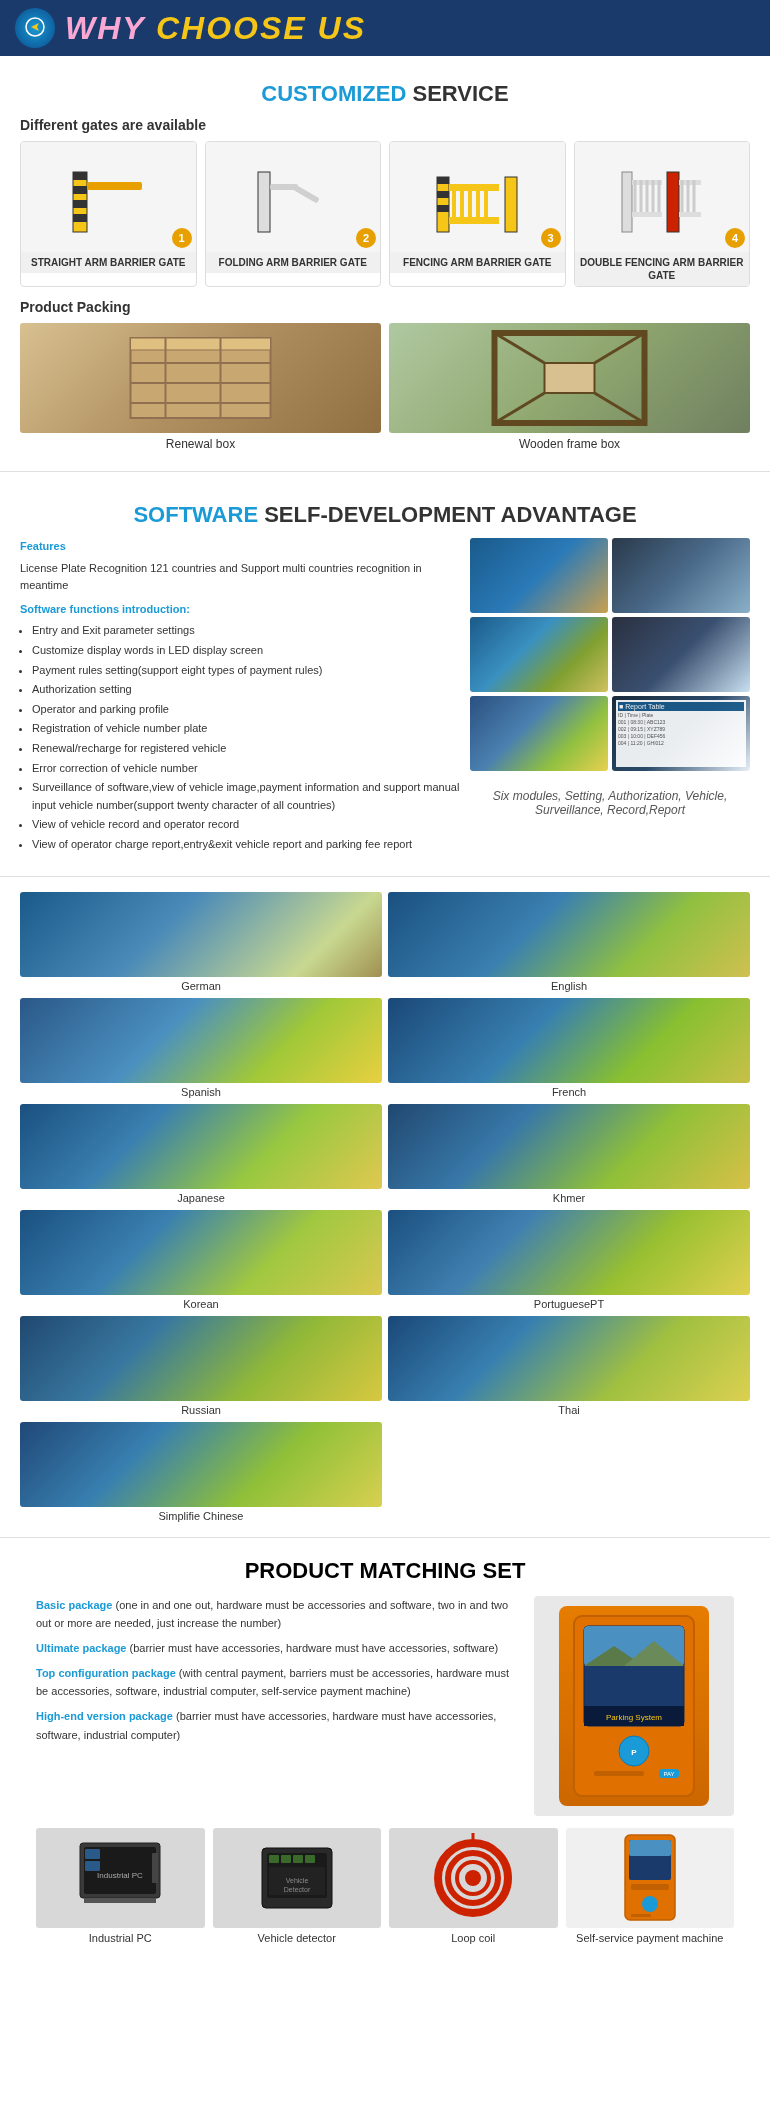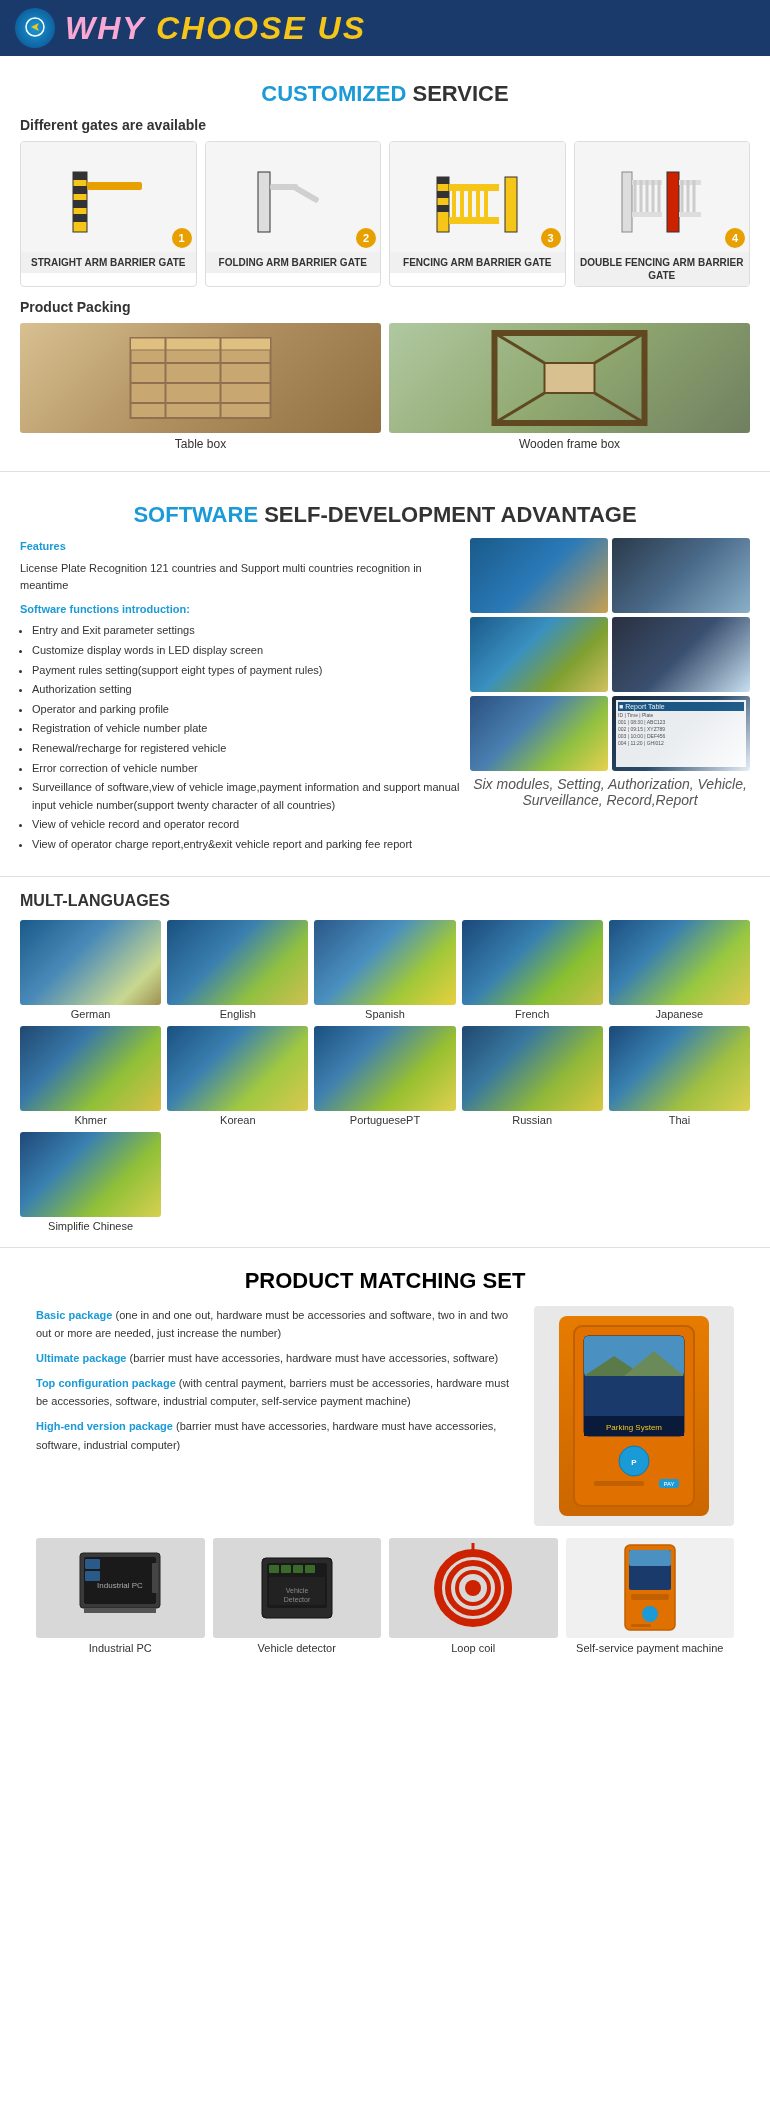"Table box" div.packing-label { text: Table -> Renewal }
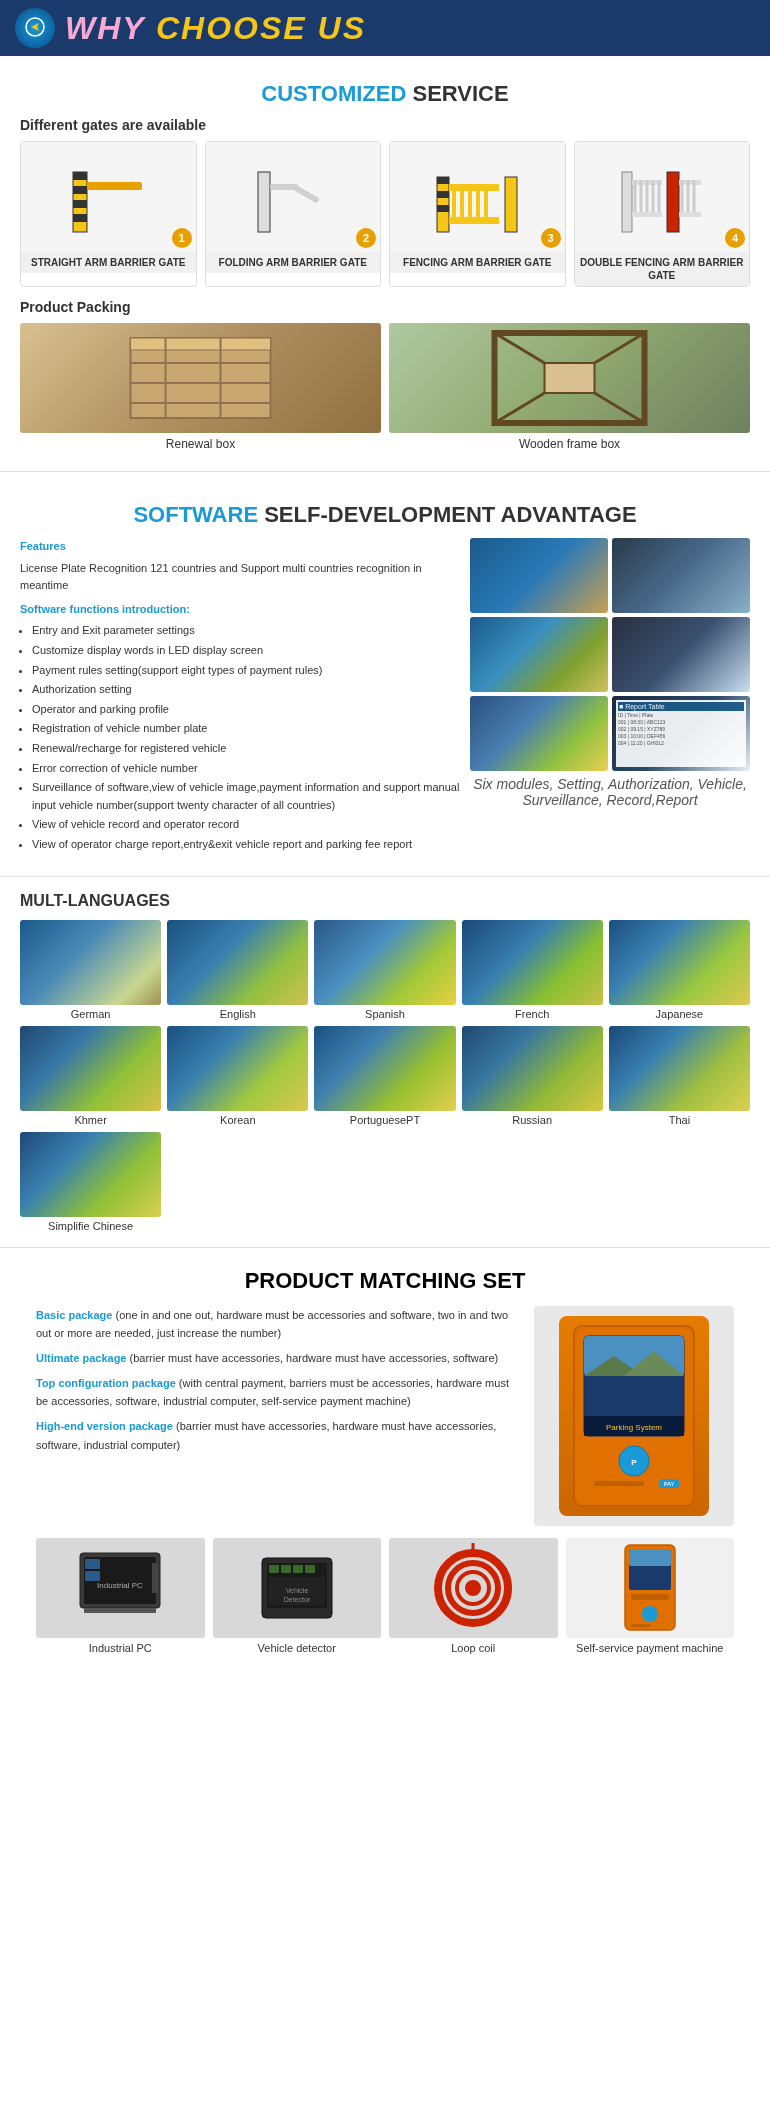"Six modules, Setting, Authorization," .screenshot-caption { font-size: 14px -> 12px; margin-top: 5px -> 18px }
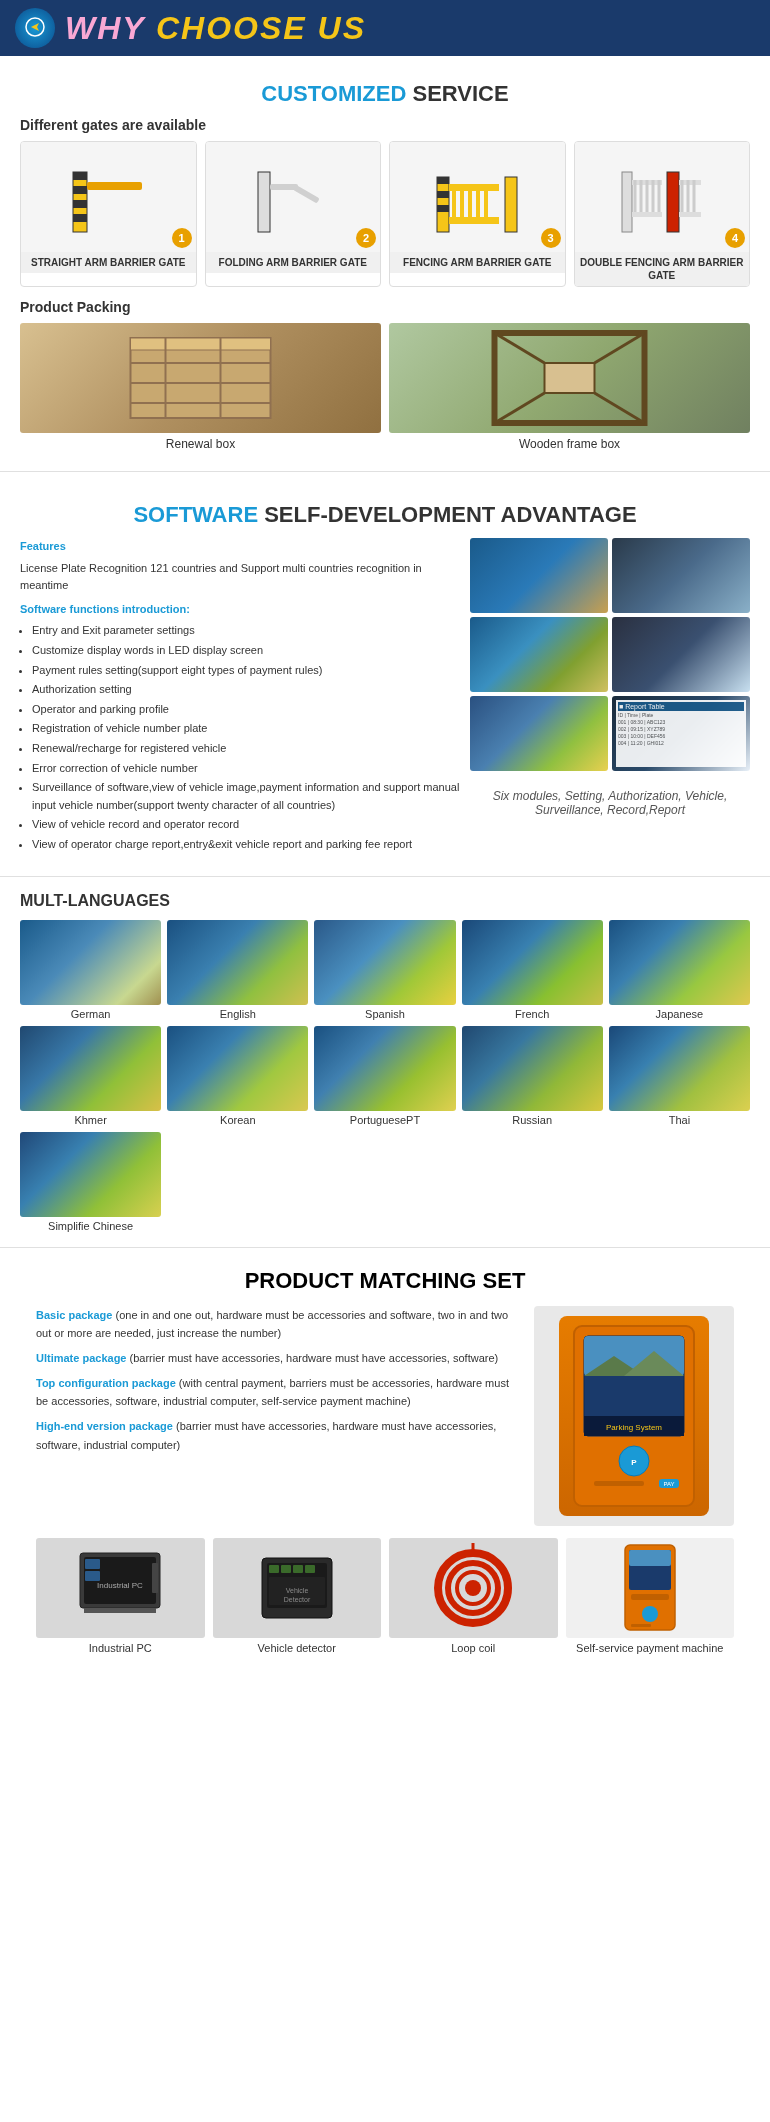"MULT-LANGUAGES" div.lang-title { html: <div>MULT-LANGUAGES</div> -> none }
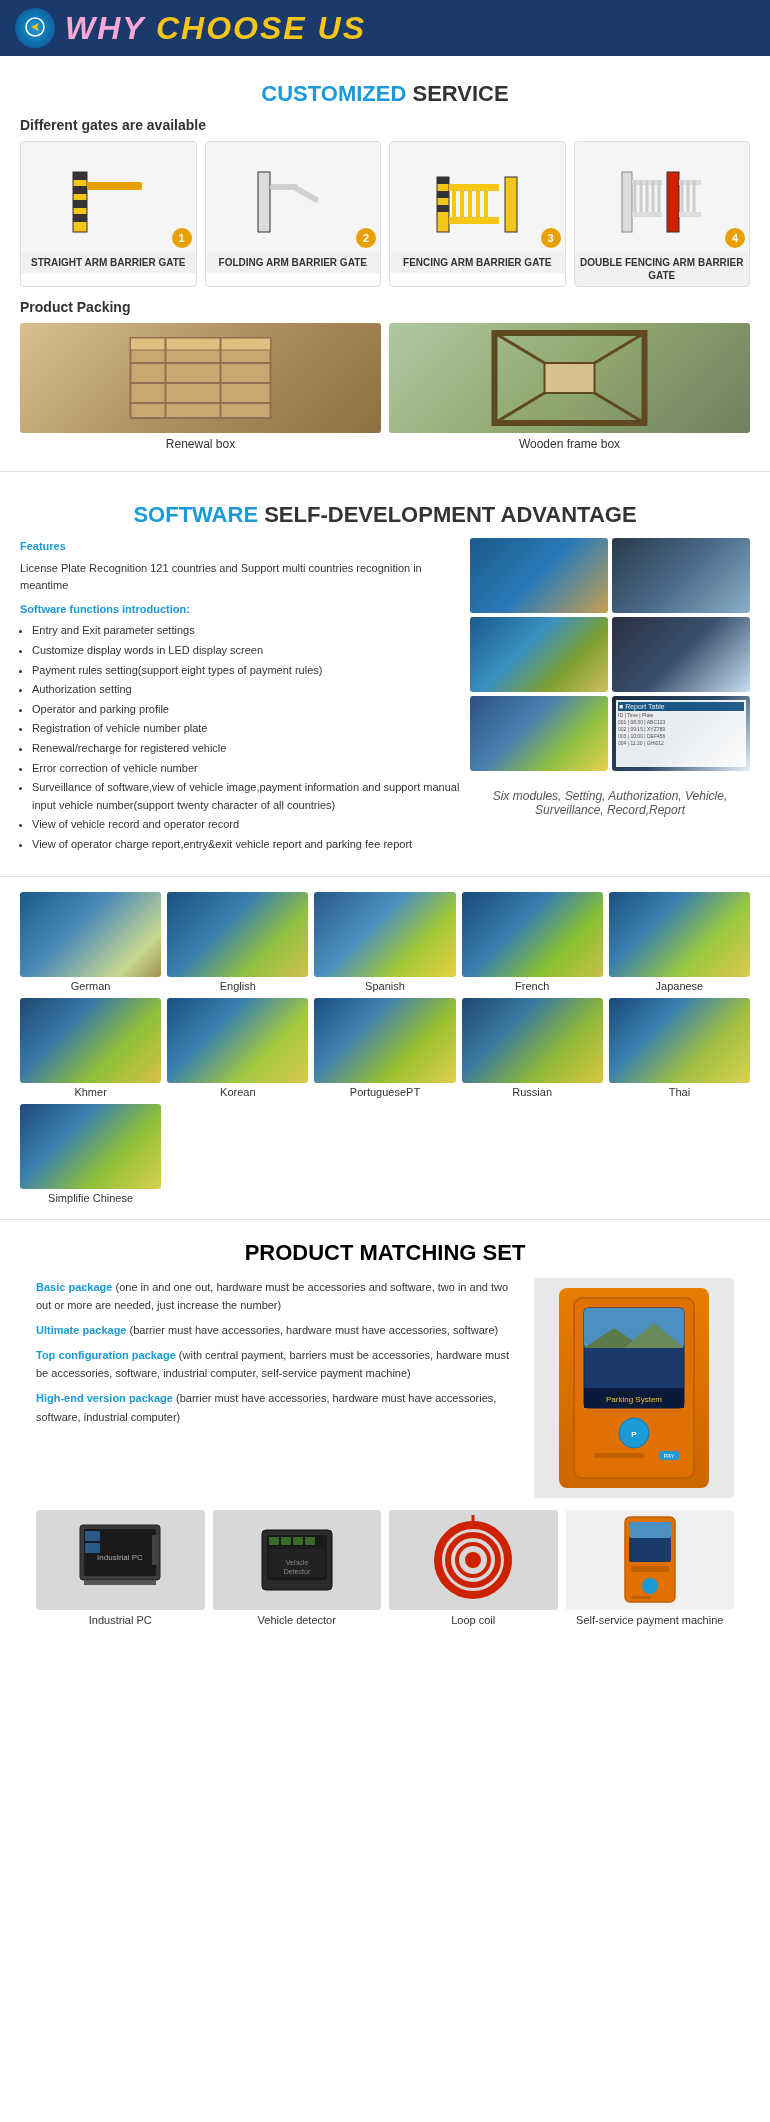"German" .lang-grid { grid-template-columns: repeat(5, 1fr) -> repeat(2, 1fr) }
